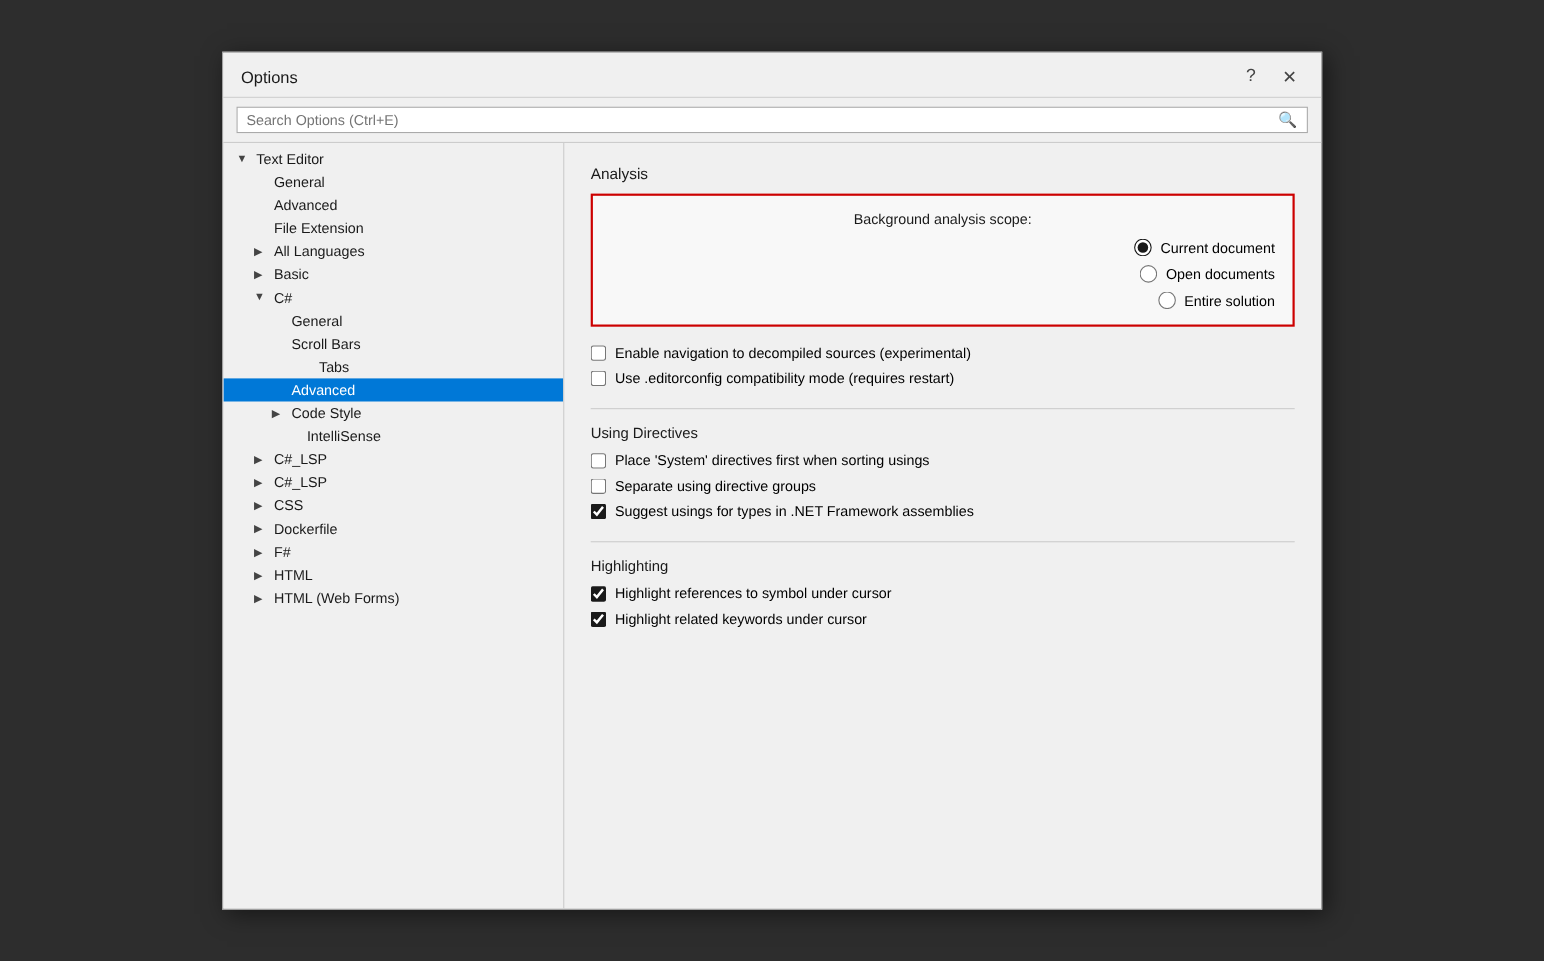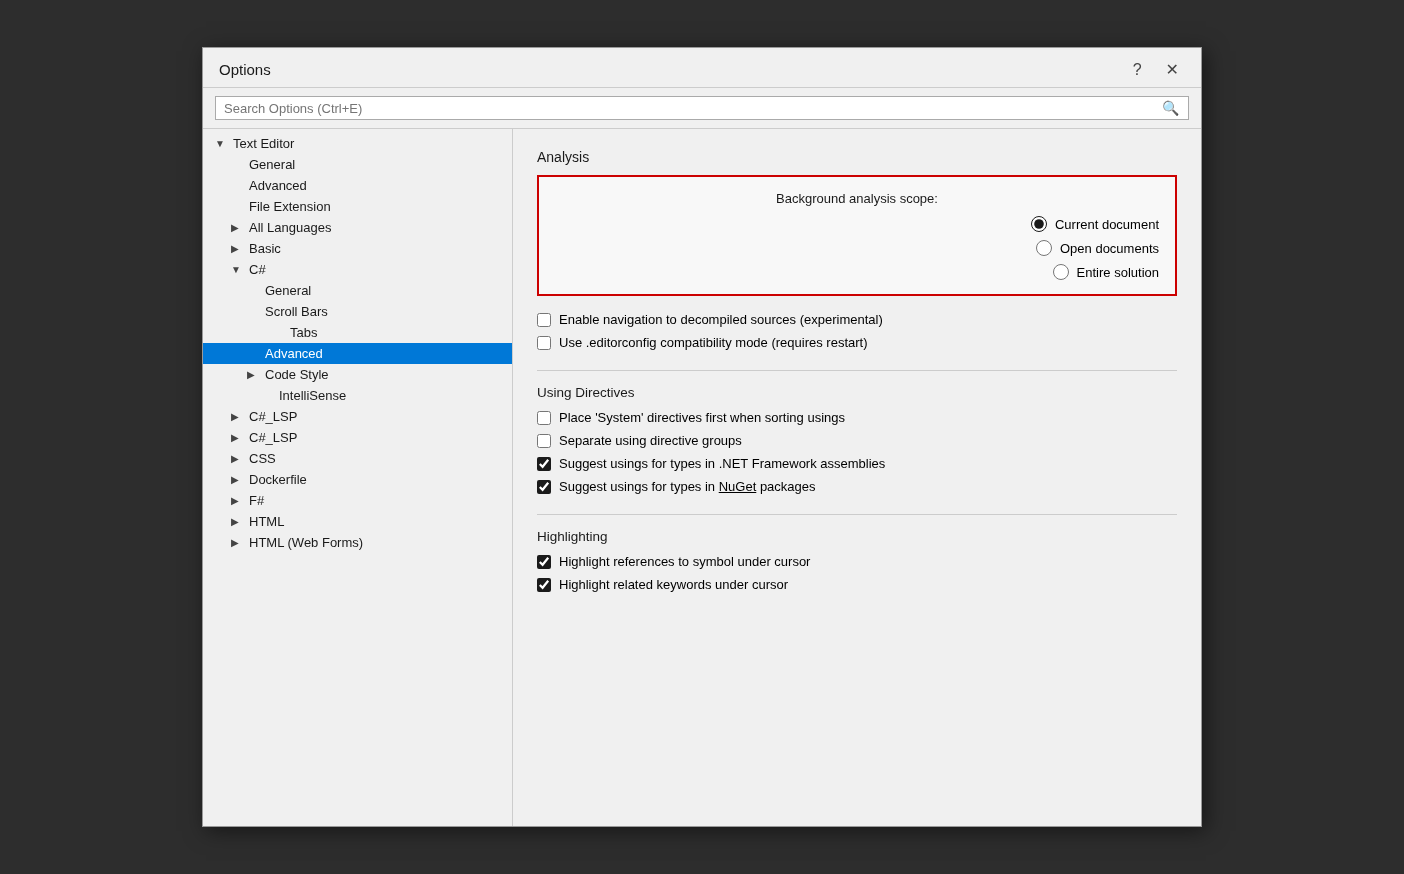"Suggest usings for types in NuGet" div.checkbox-item { html: <div> <input> <label>Suggest usings for types in <u>NuGet</u> packages</label> </div> -> none }
